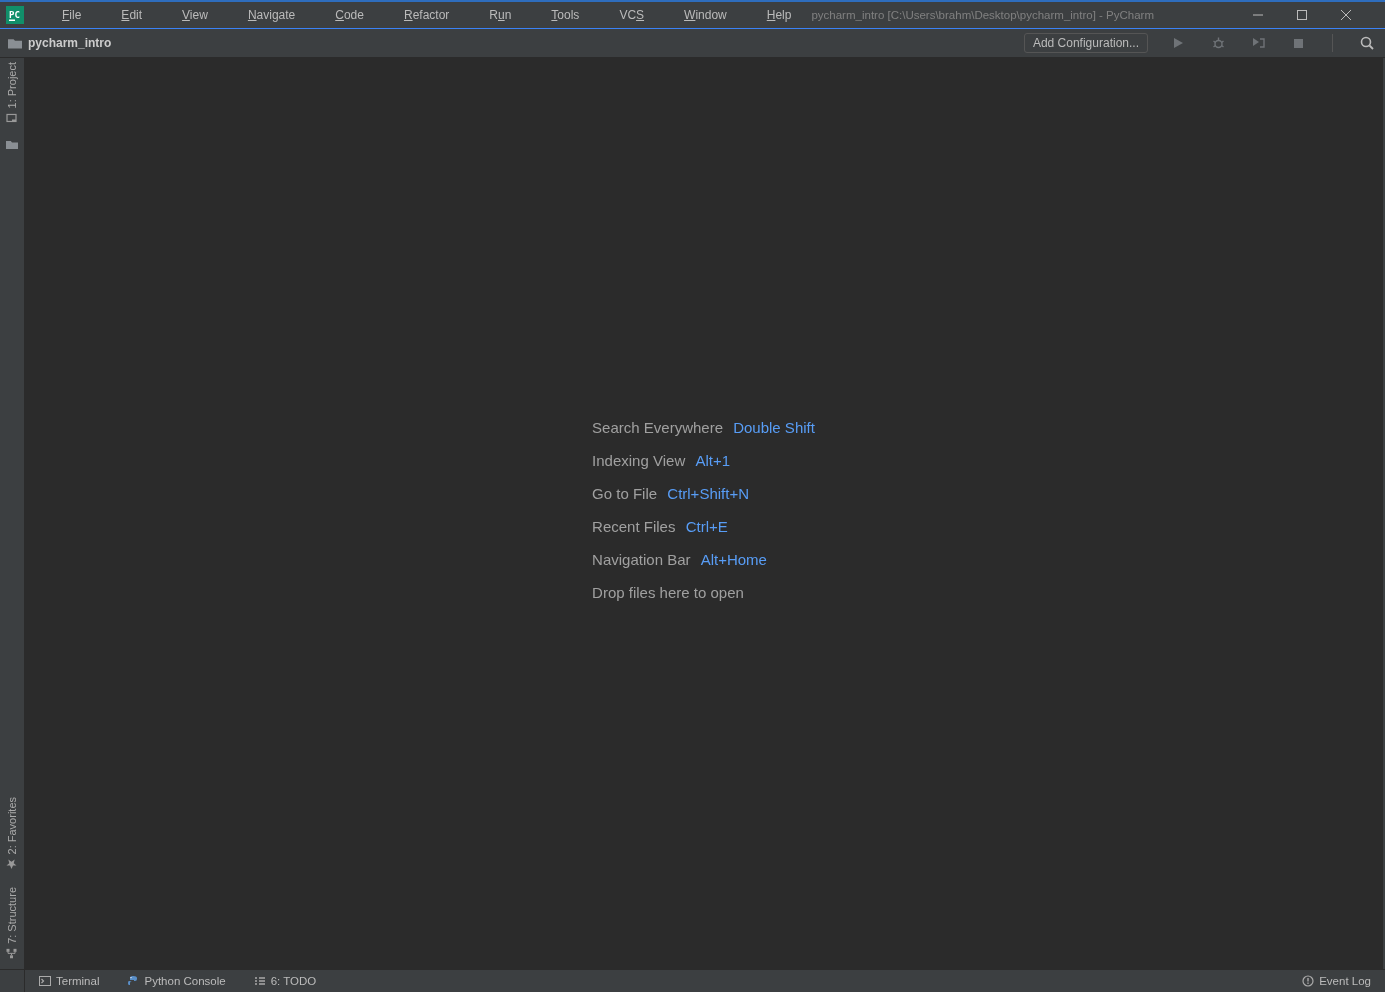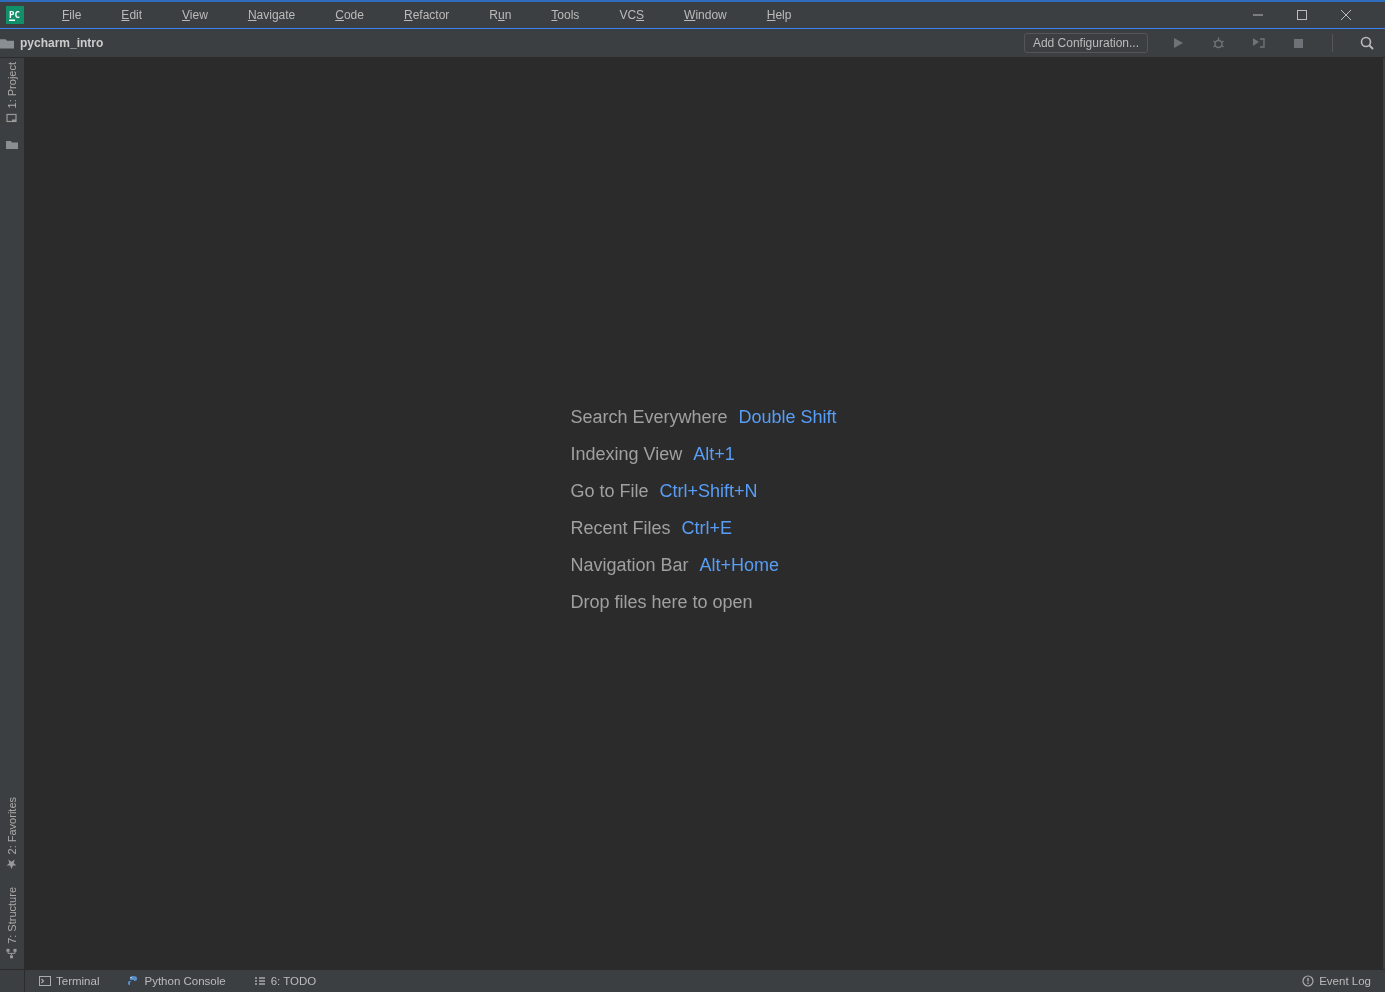"pycharm_intro [C:\Users\brahm\Desktop\pycharm_intro] -" span.window-title { html: none -> <span>pycharm_intro [C:\Users\brahm\Desktop\pycharm_intro] - PyCharm</span> }
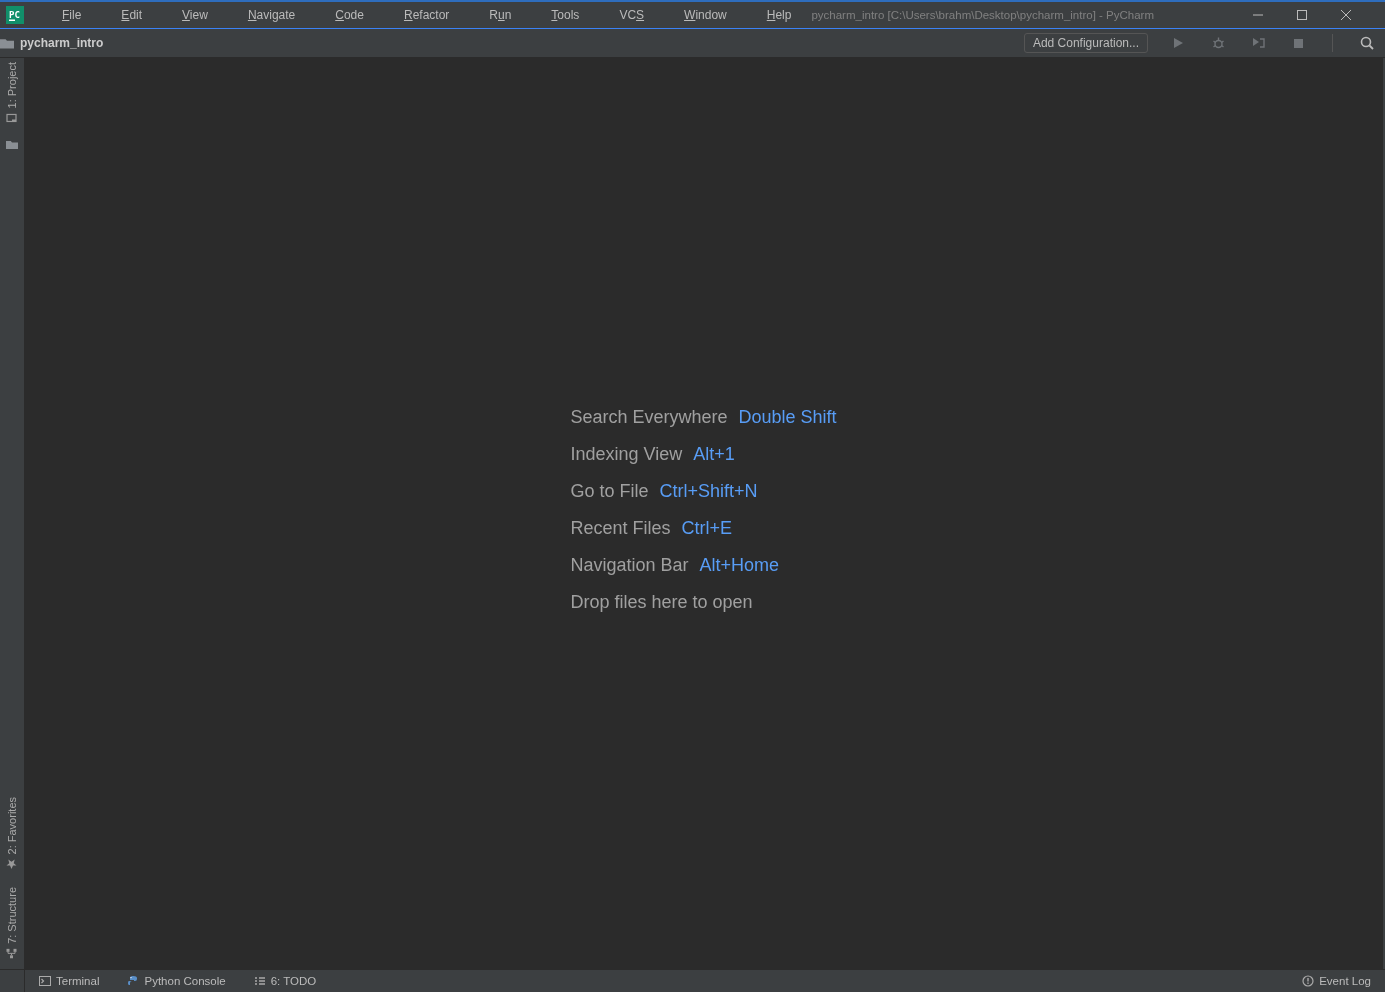"pycharm_intro" .breadcrumb { padding-left: none -> 8px }
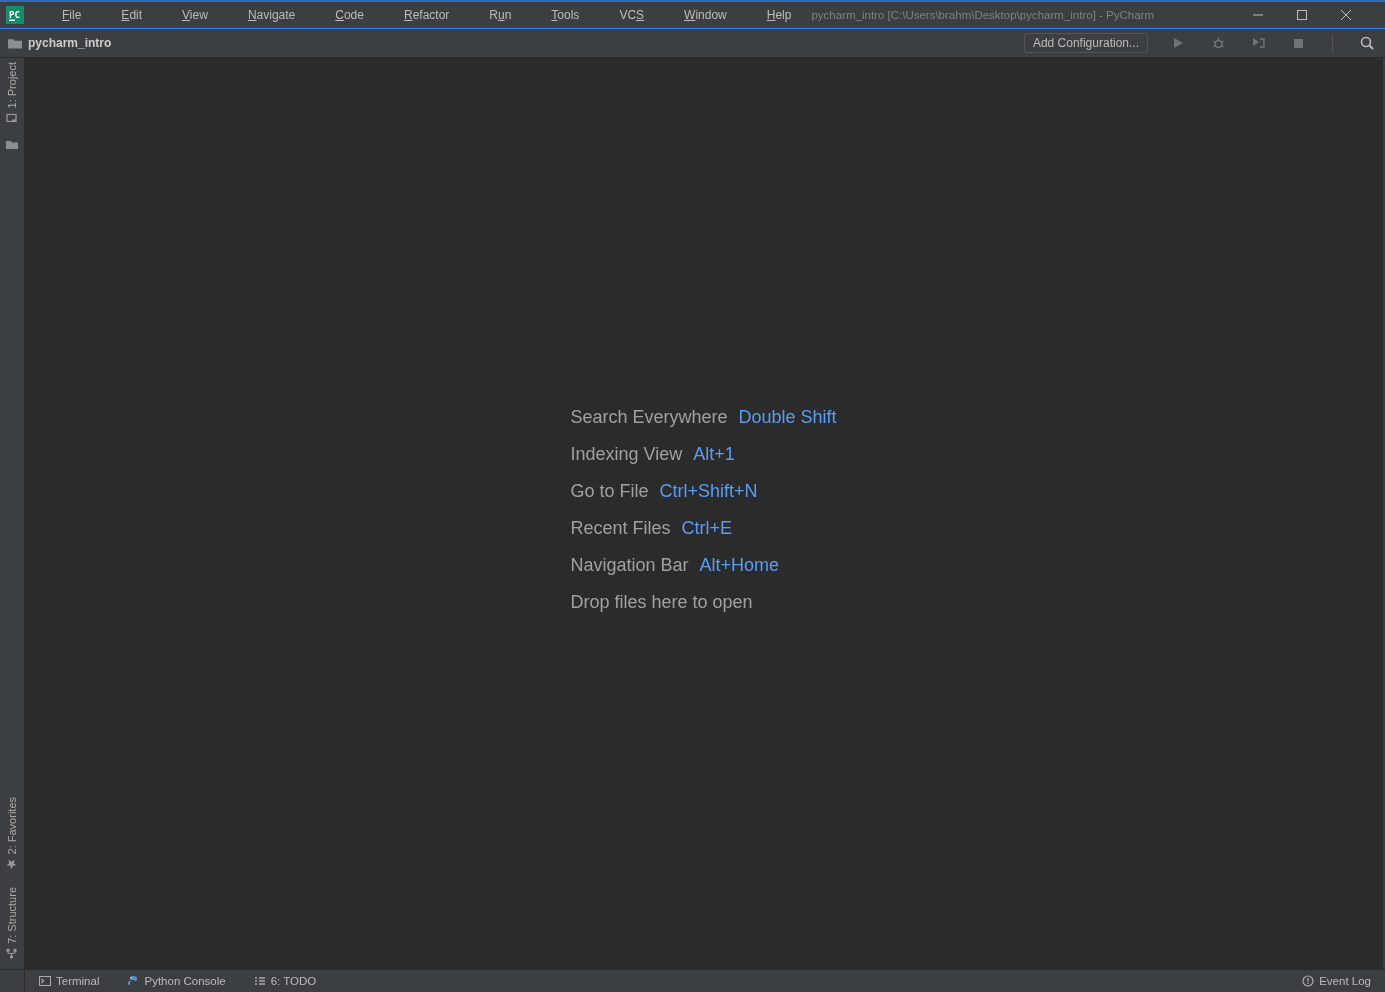"Search Everywhere Double Shift" .tips { font-size: 18px -> 15px }
